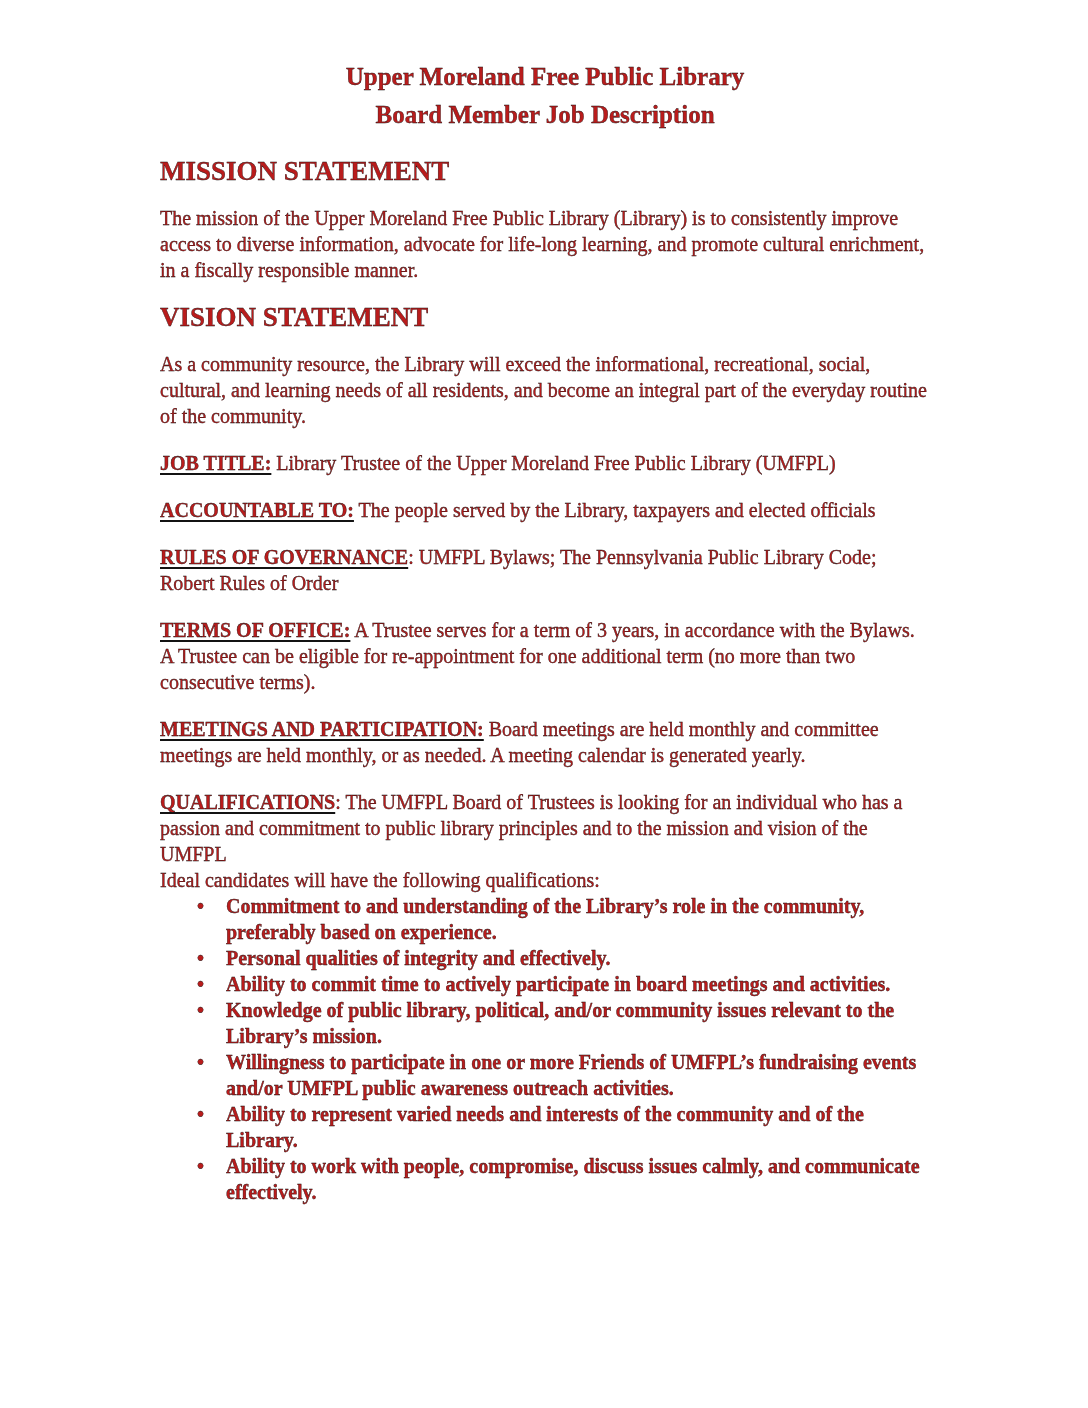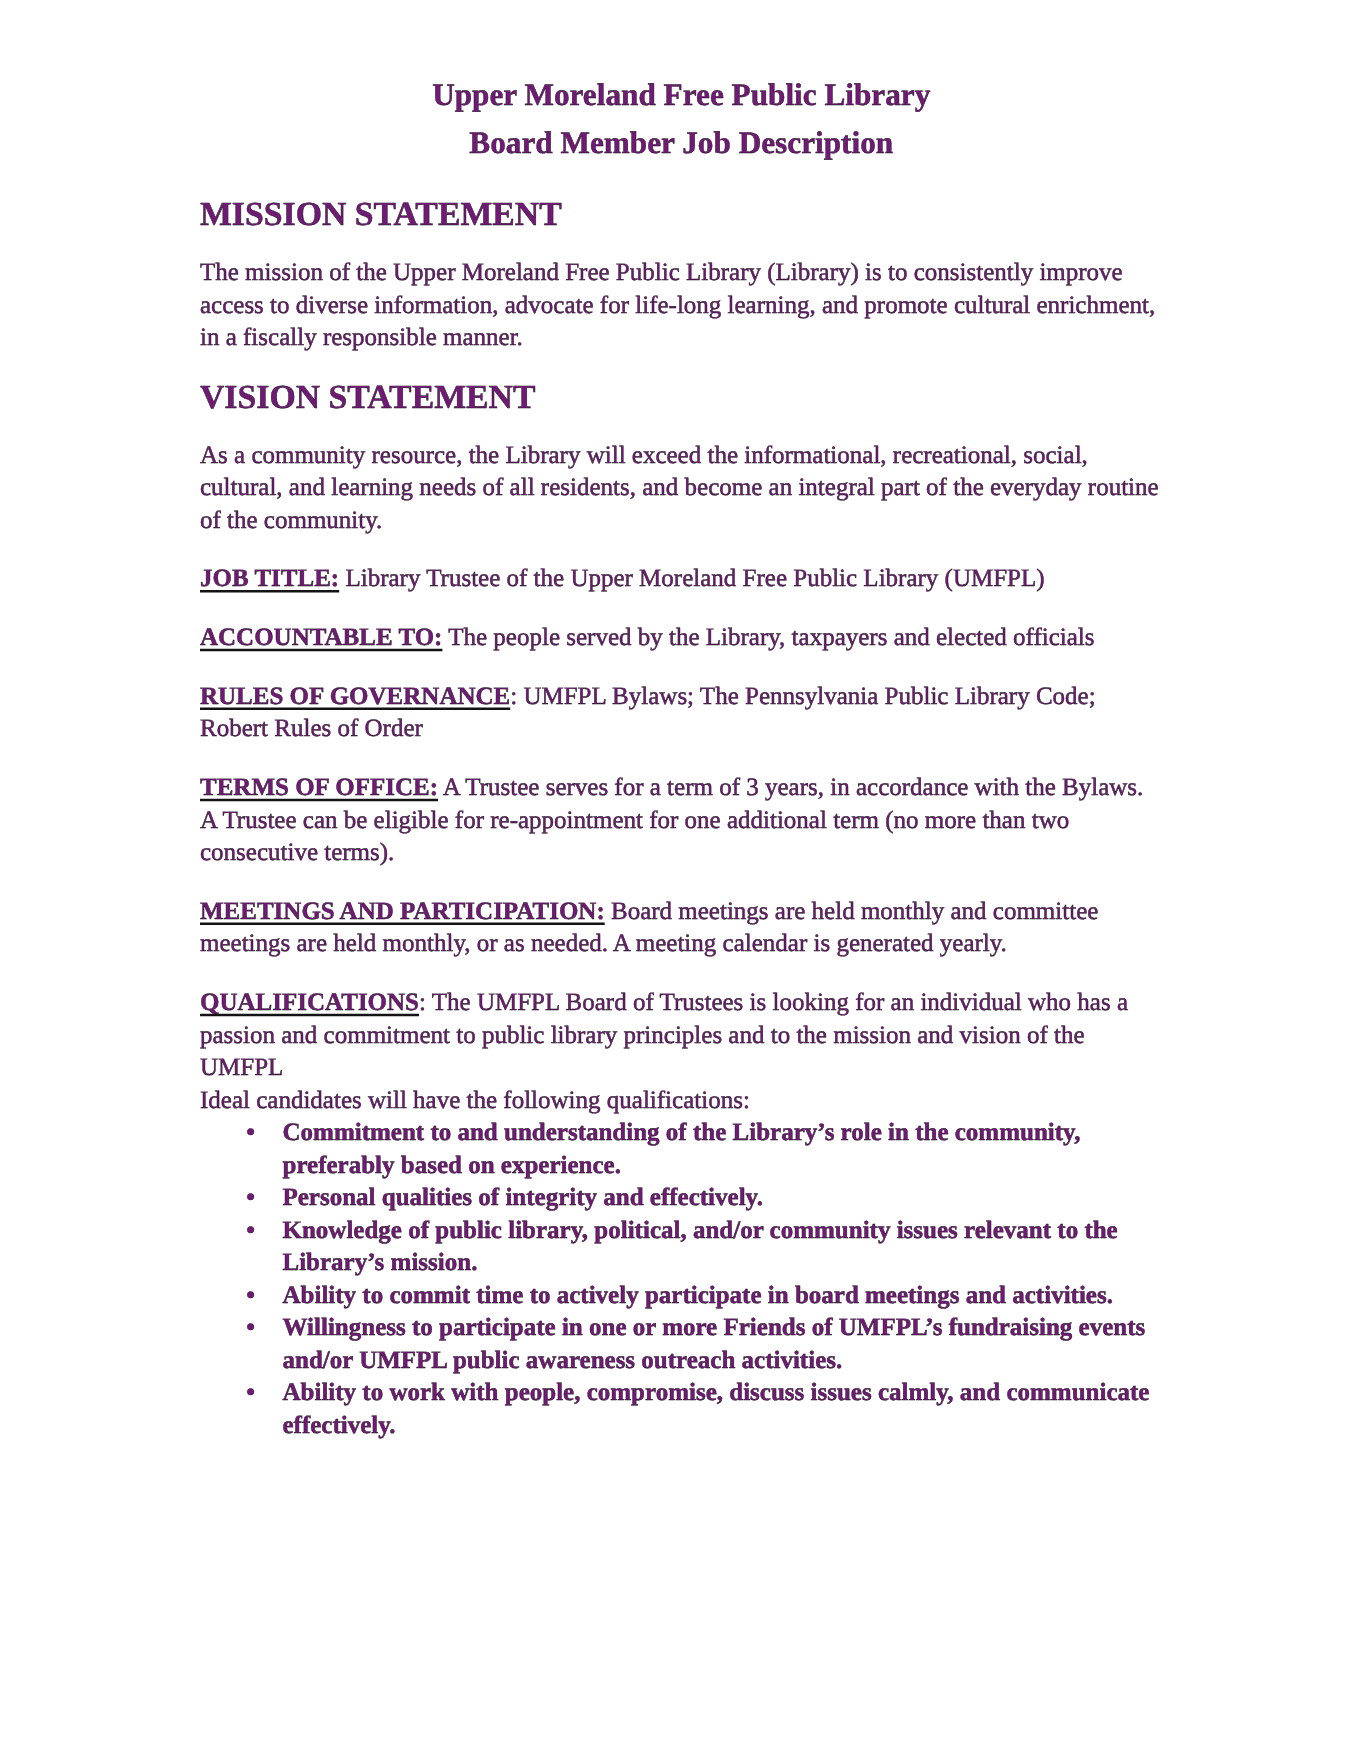"Upper Moreland Free Public Library" .page { color: #701a75 -> #b91c1c }
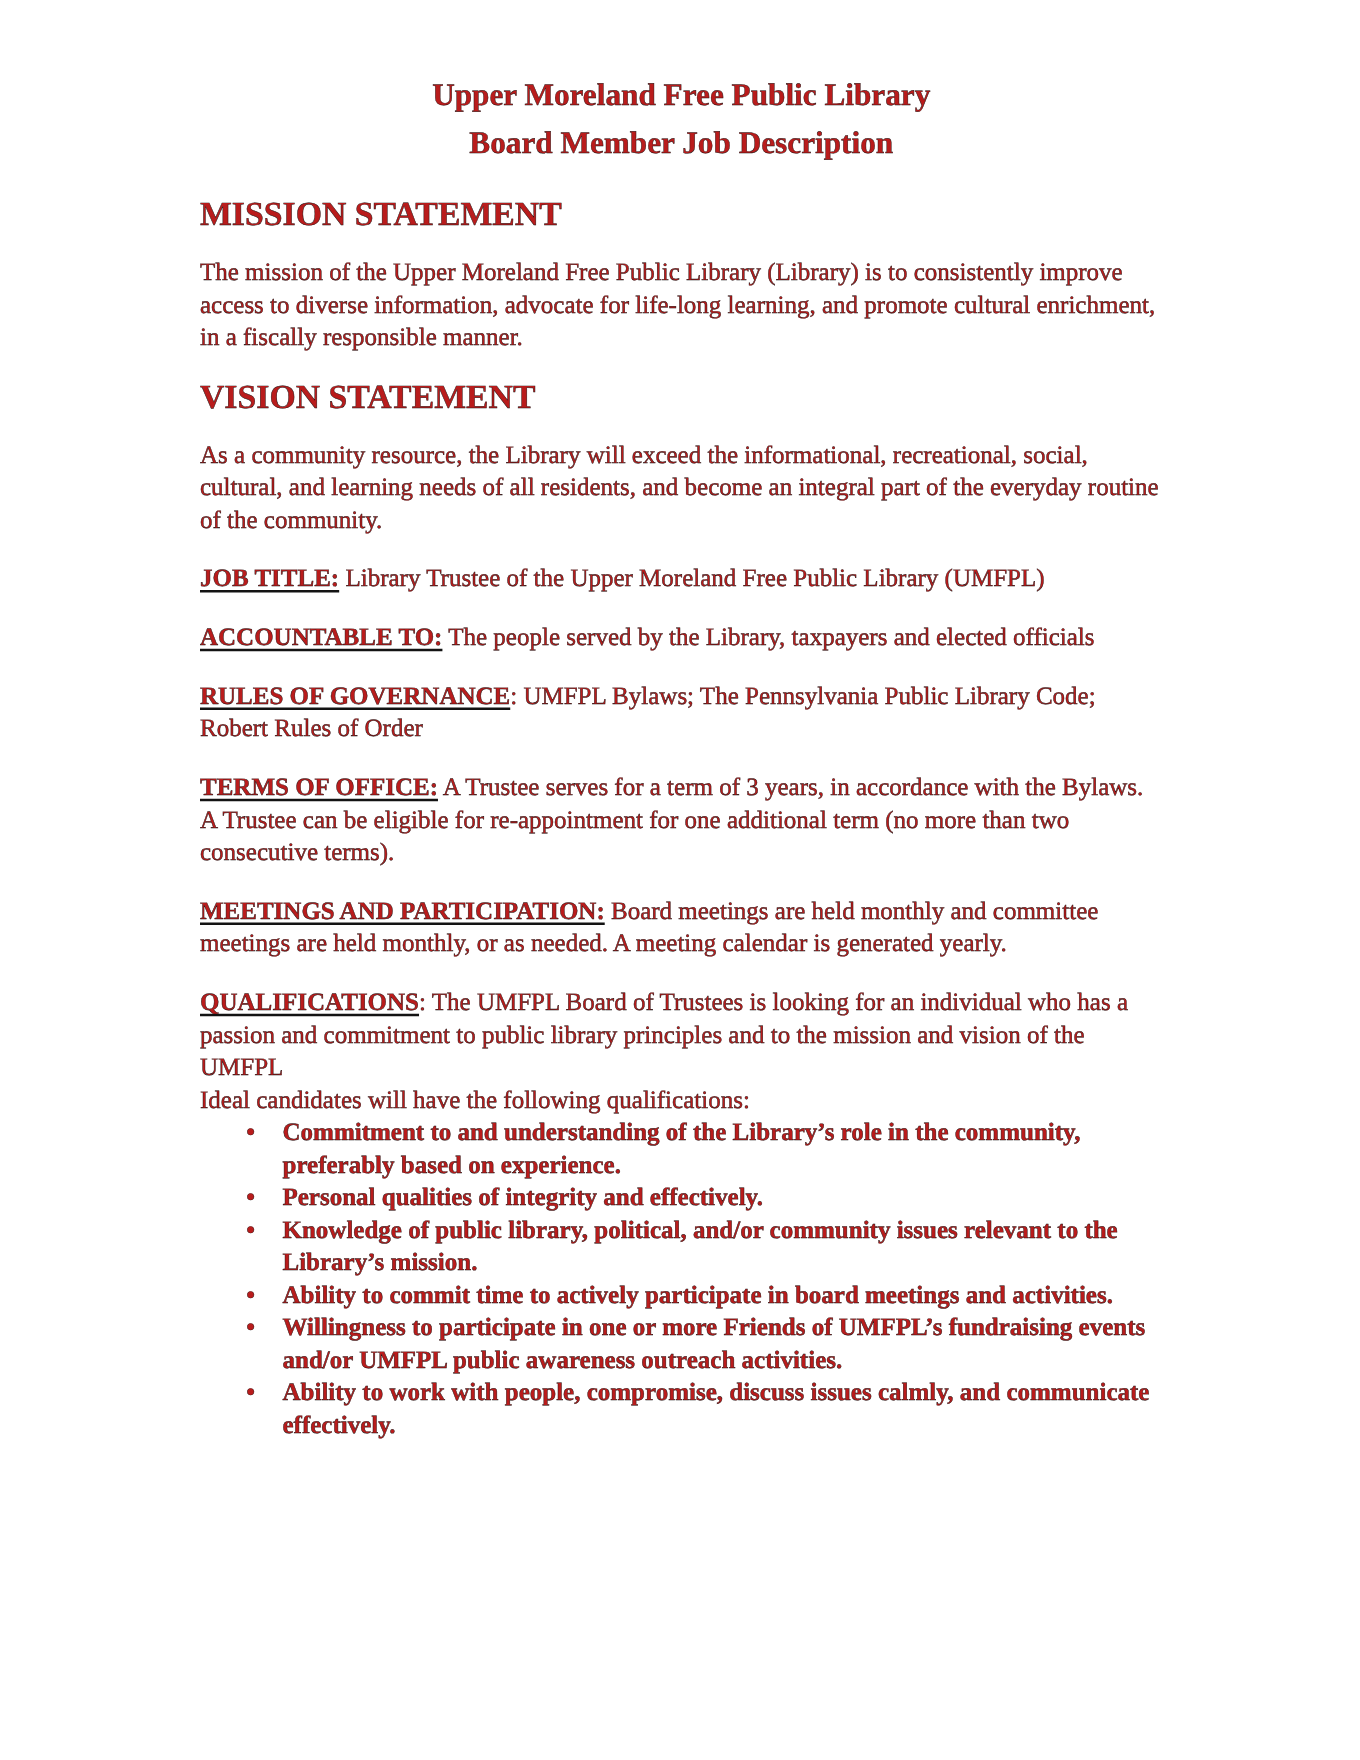"Knowledge of public library, political," li { order: before "Ability to commit time to" -> after "Ability to commit time to" }
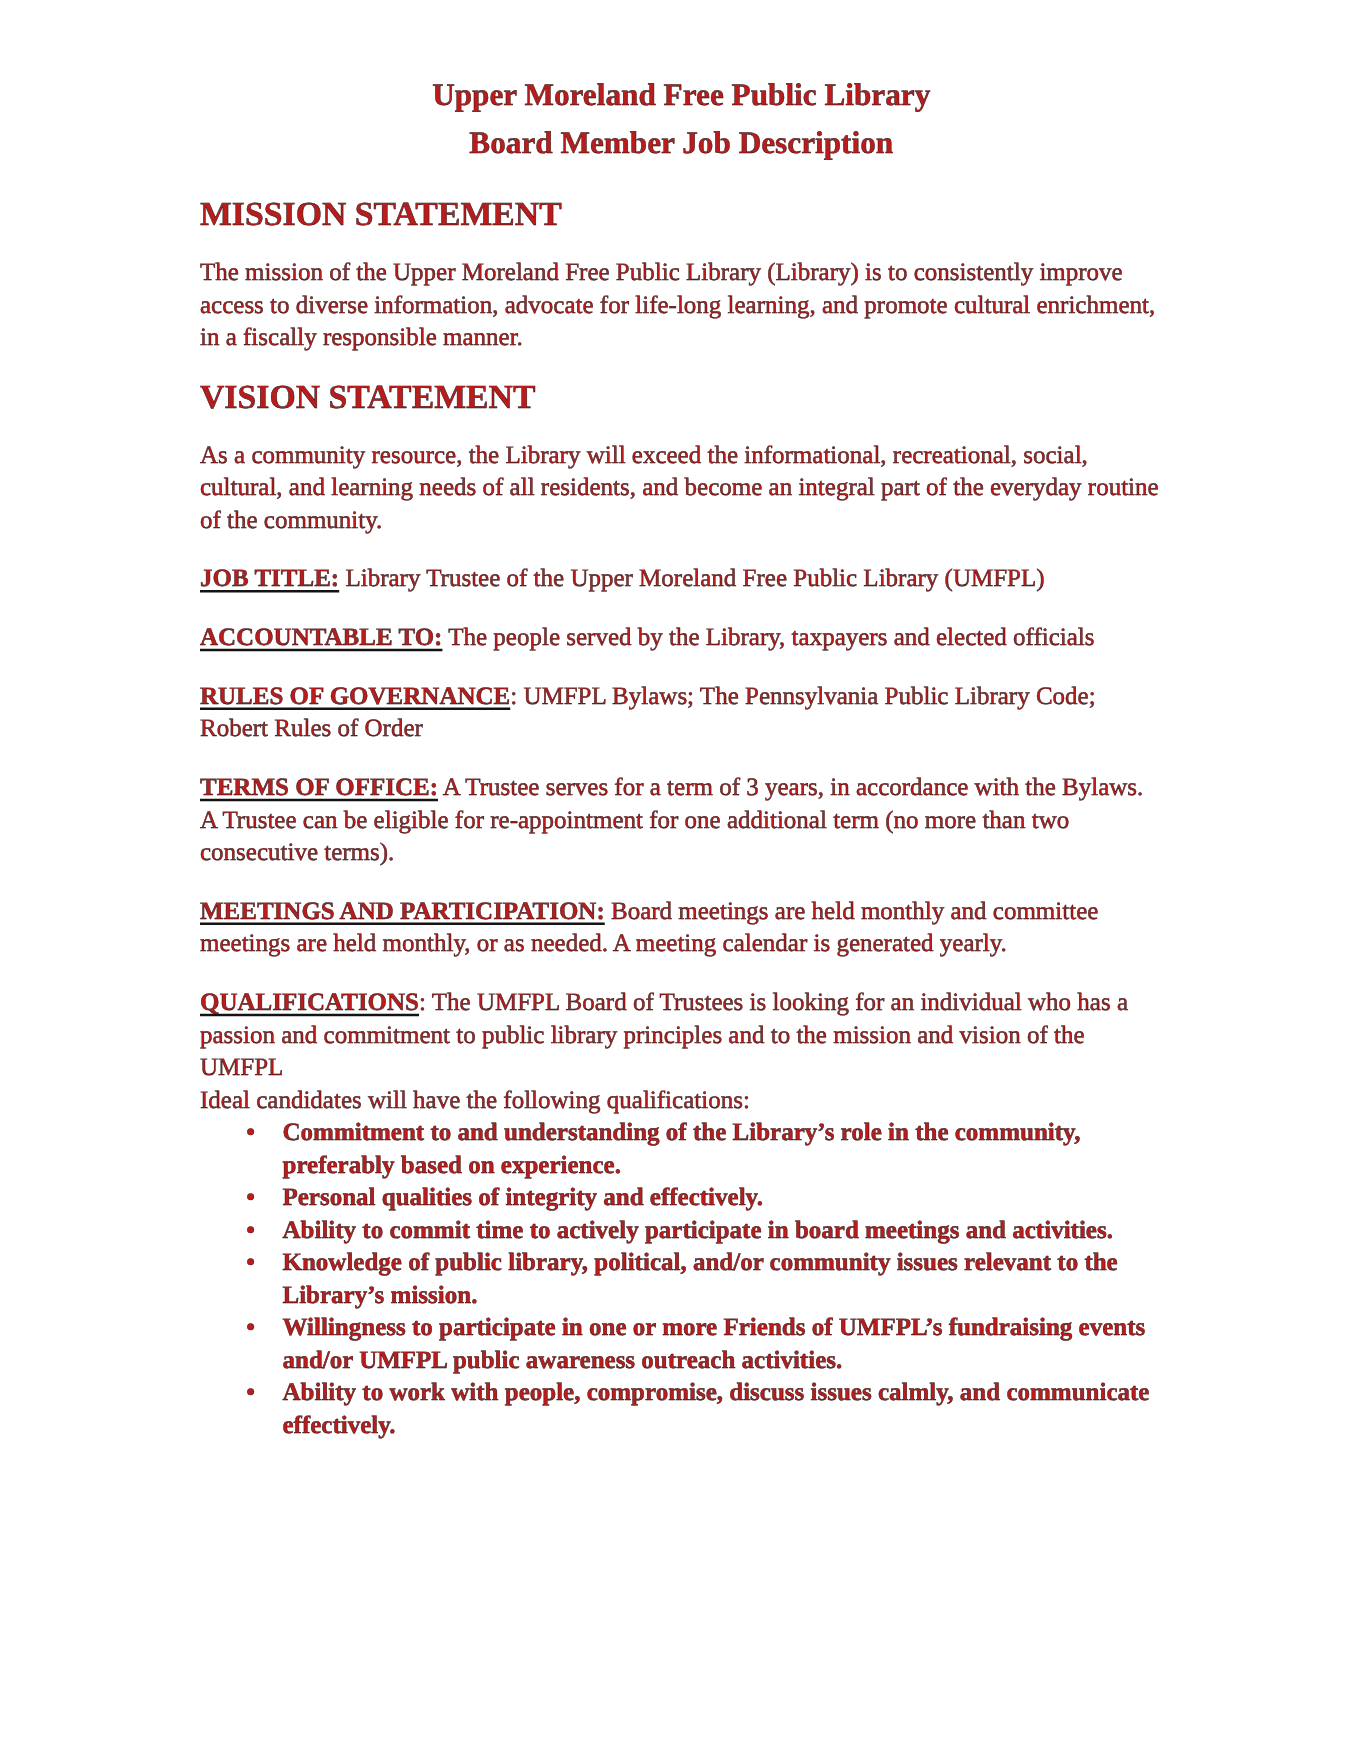"Ability to represent varied needs" li { html: none -> <li>Ability to represent varied needs and interests of the community and of the Library.</li> }
